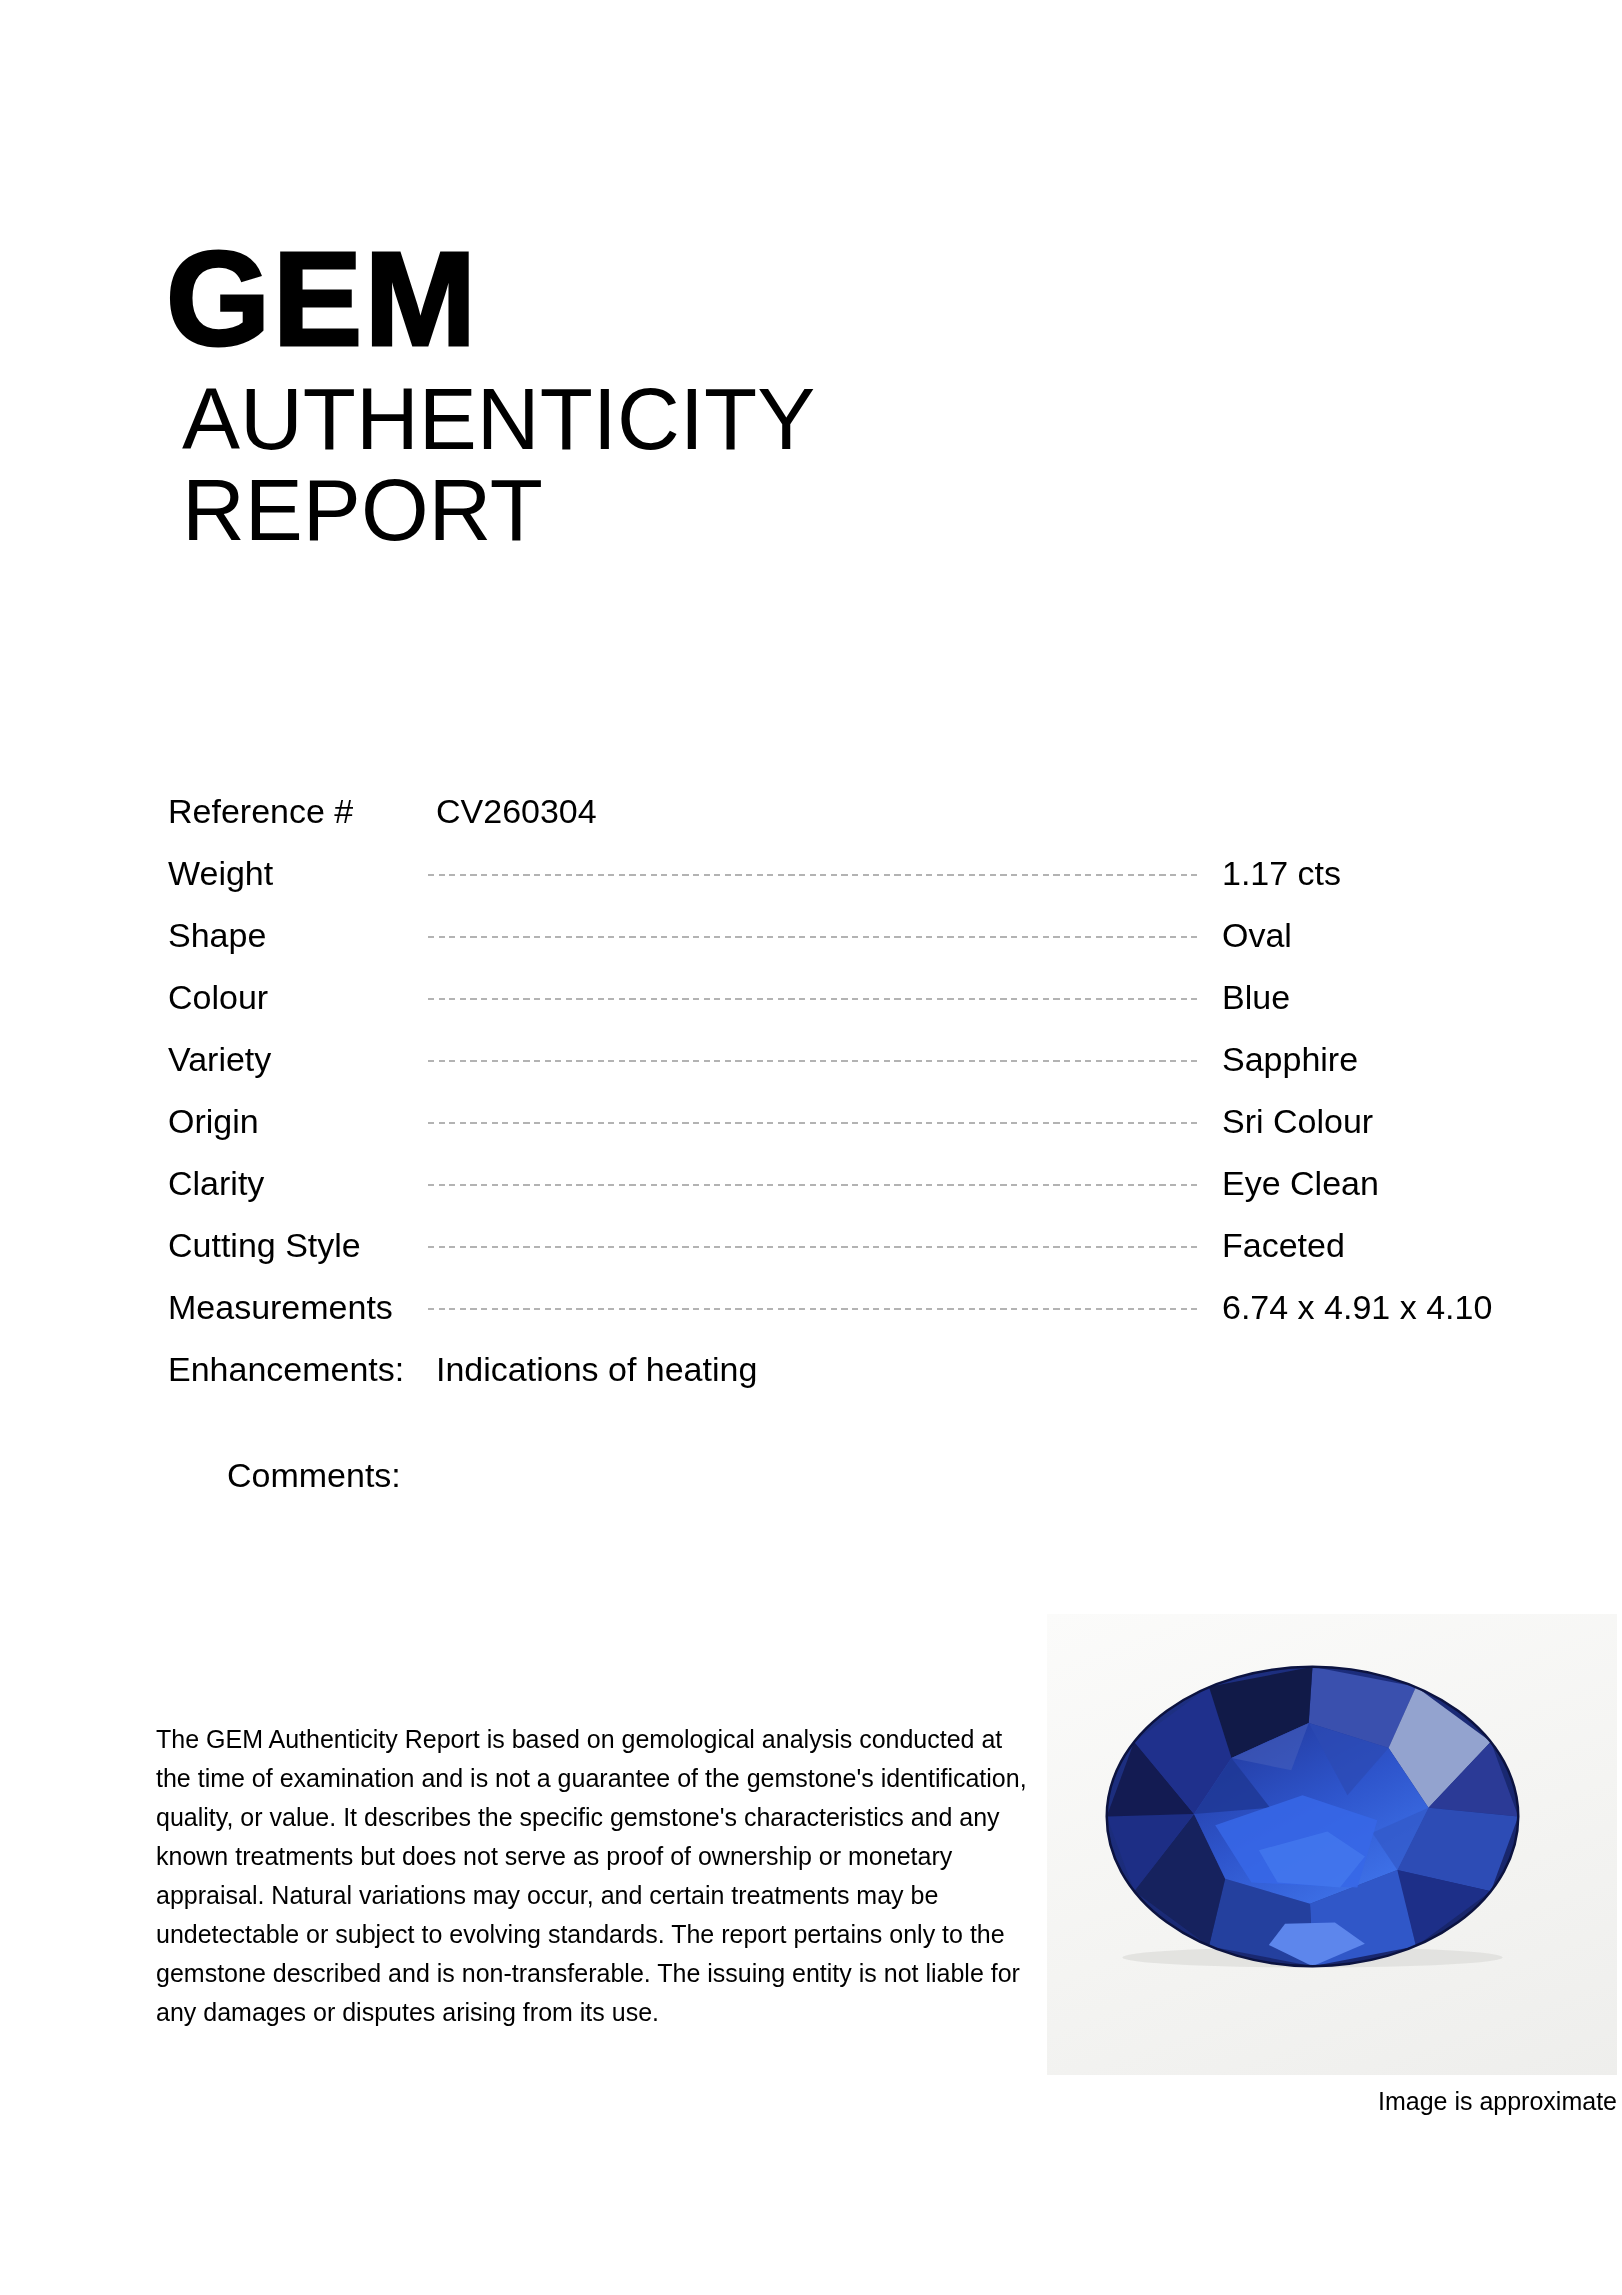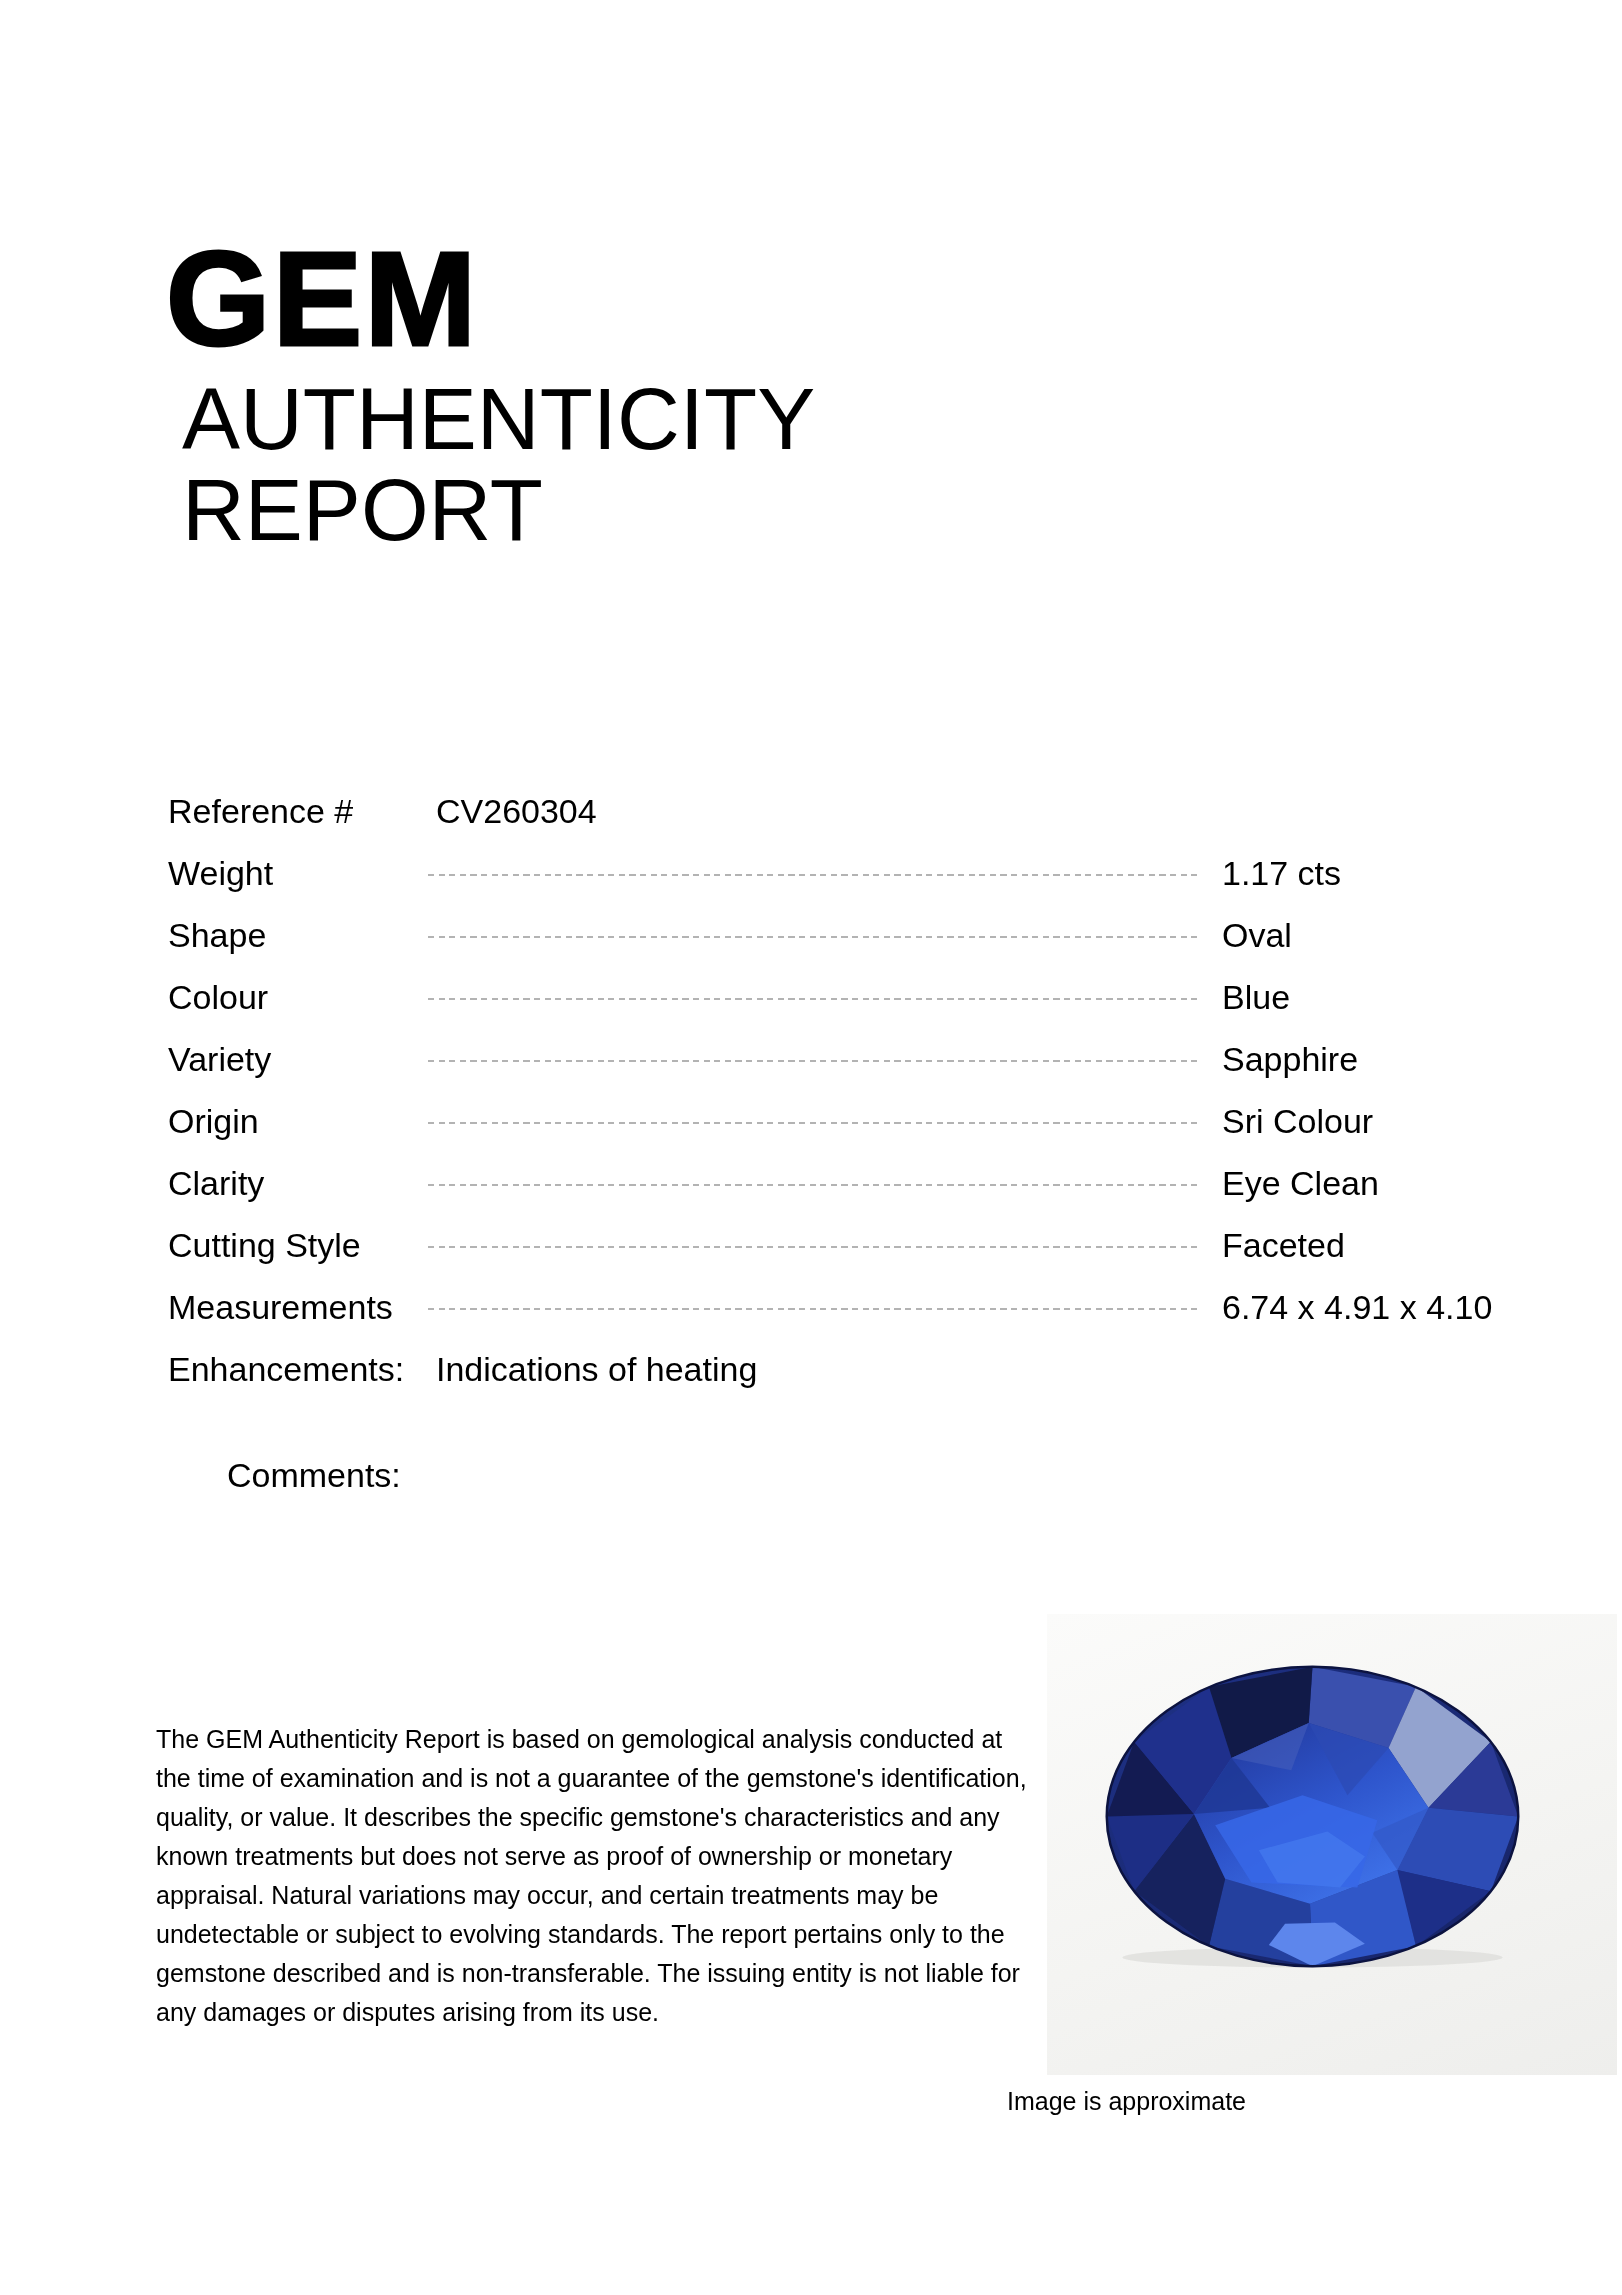"Image is approximate" .caption { left: 1007px -> 1047px; text-align: left -> right }
